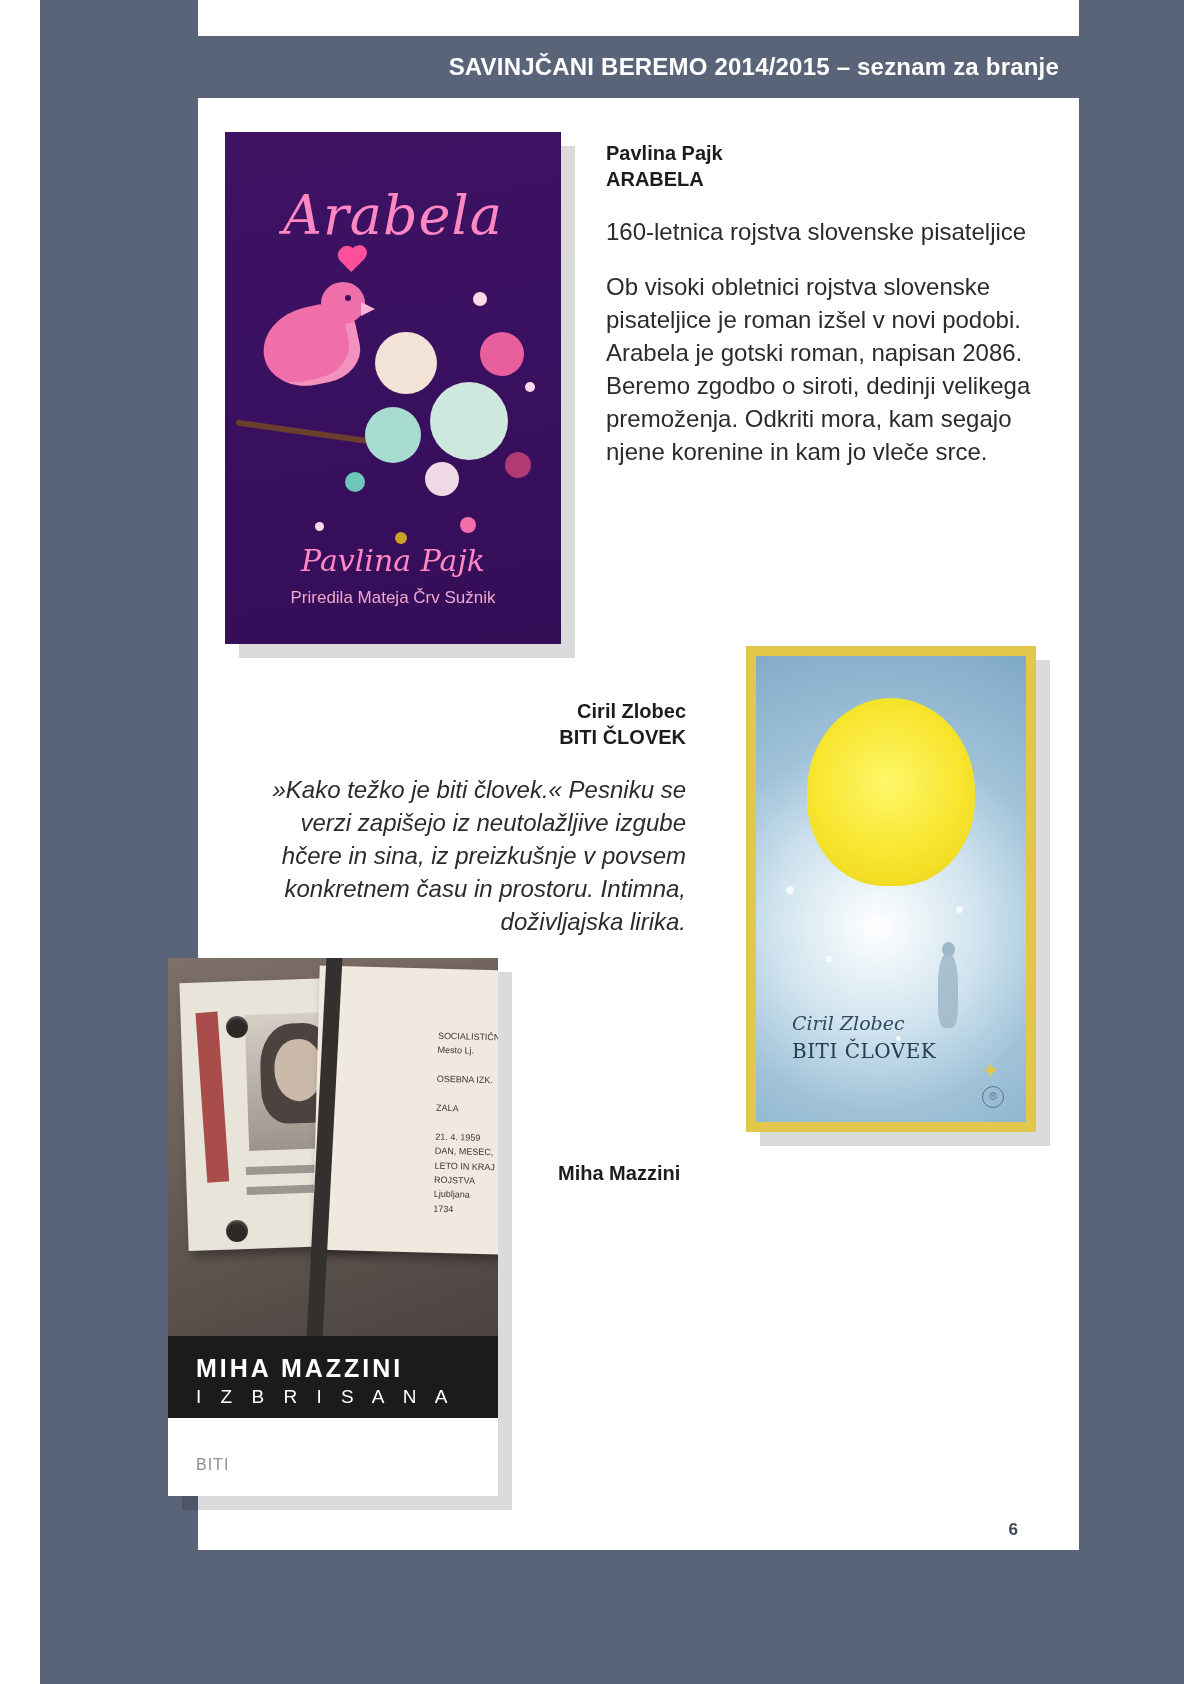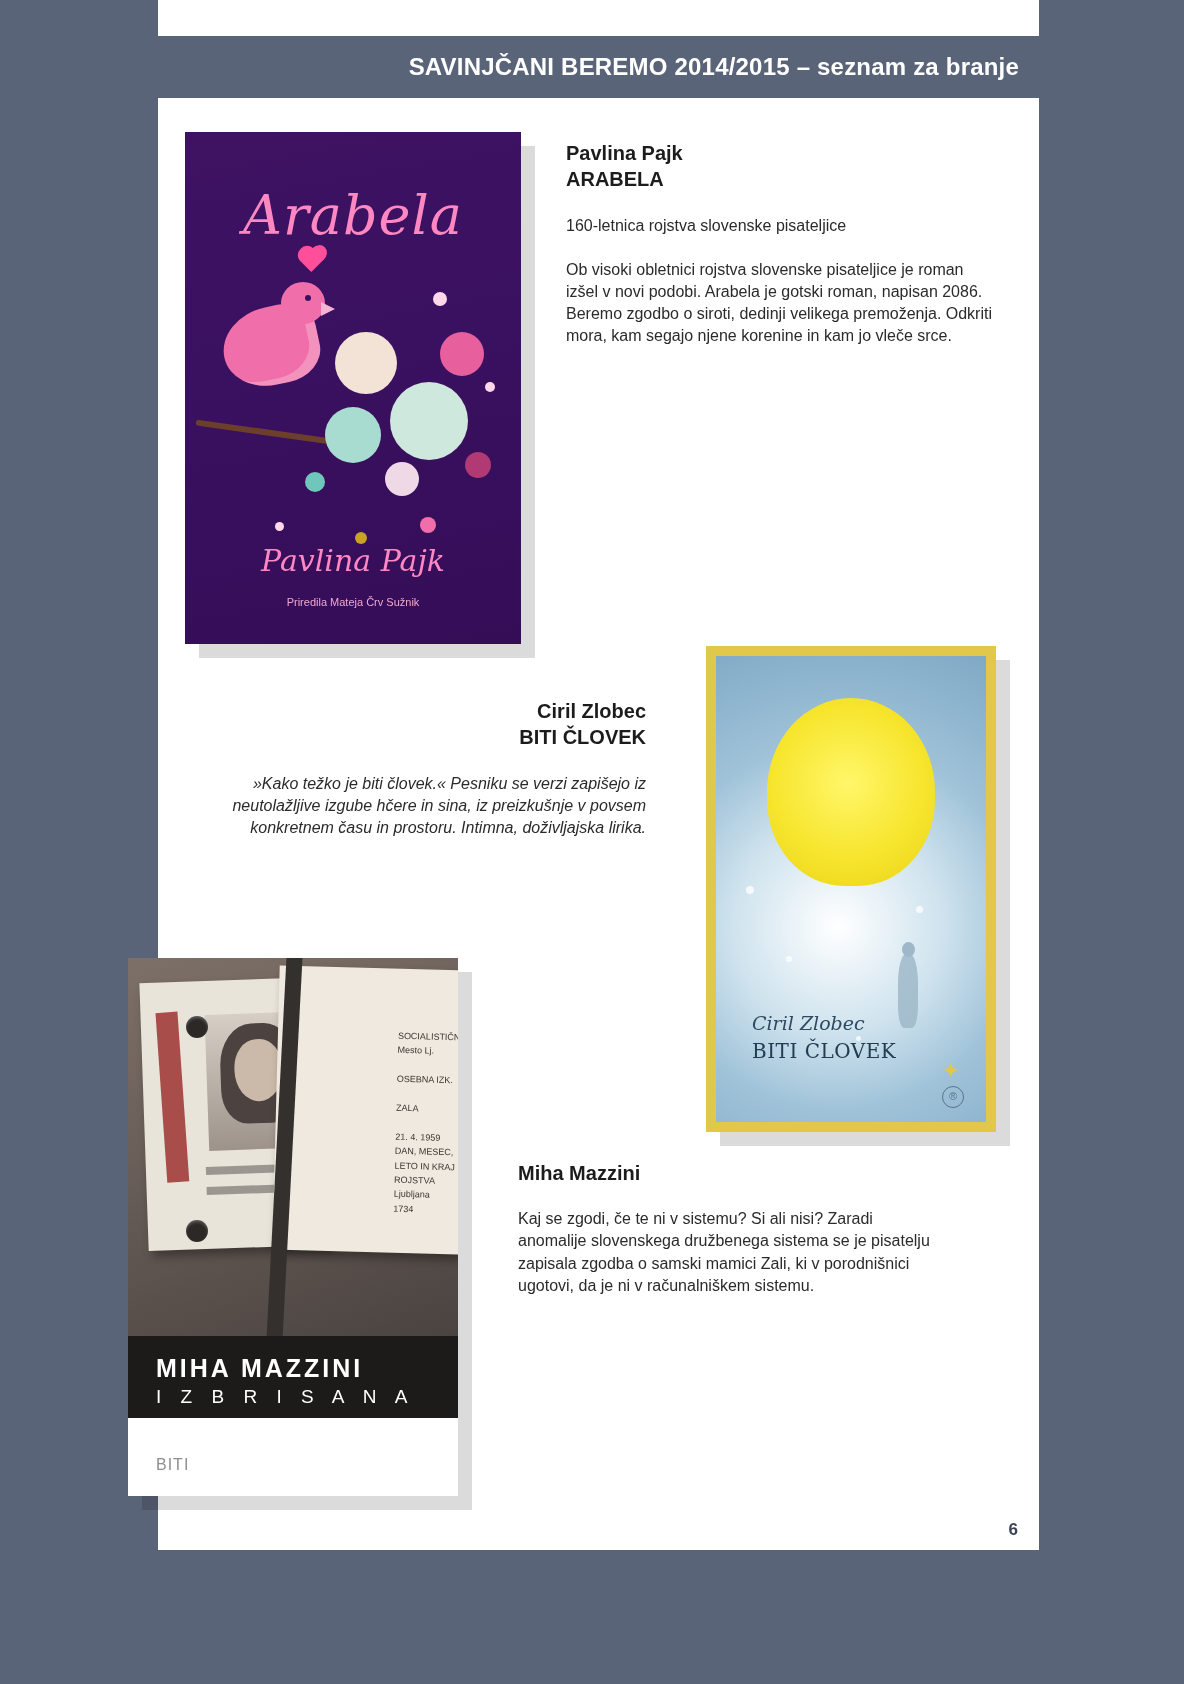"SAVINJČANI BEREMO 2014/2015 – seznam" .page { margin-left: none -> 40px }
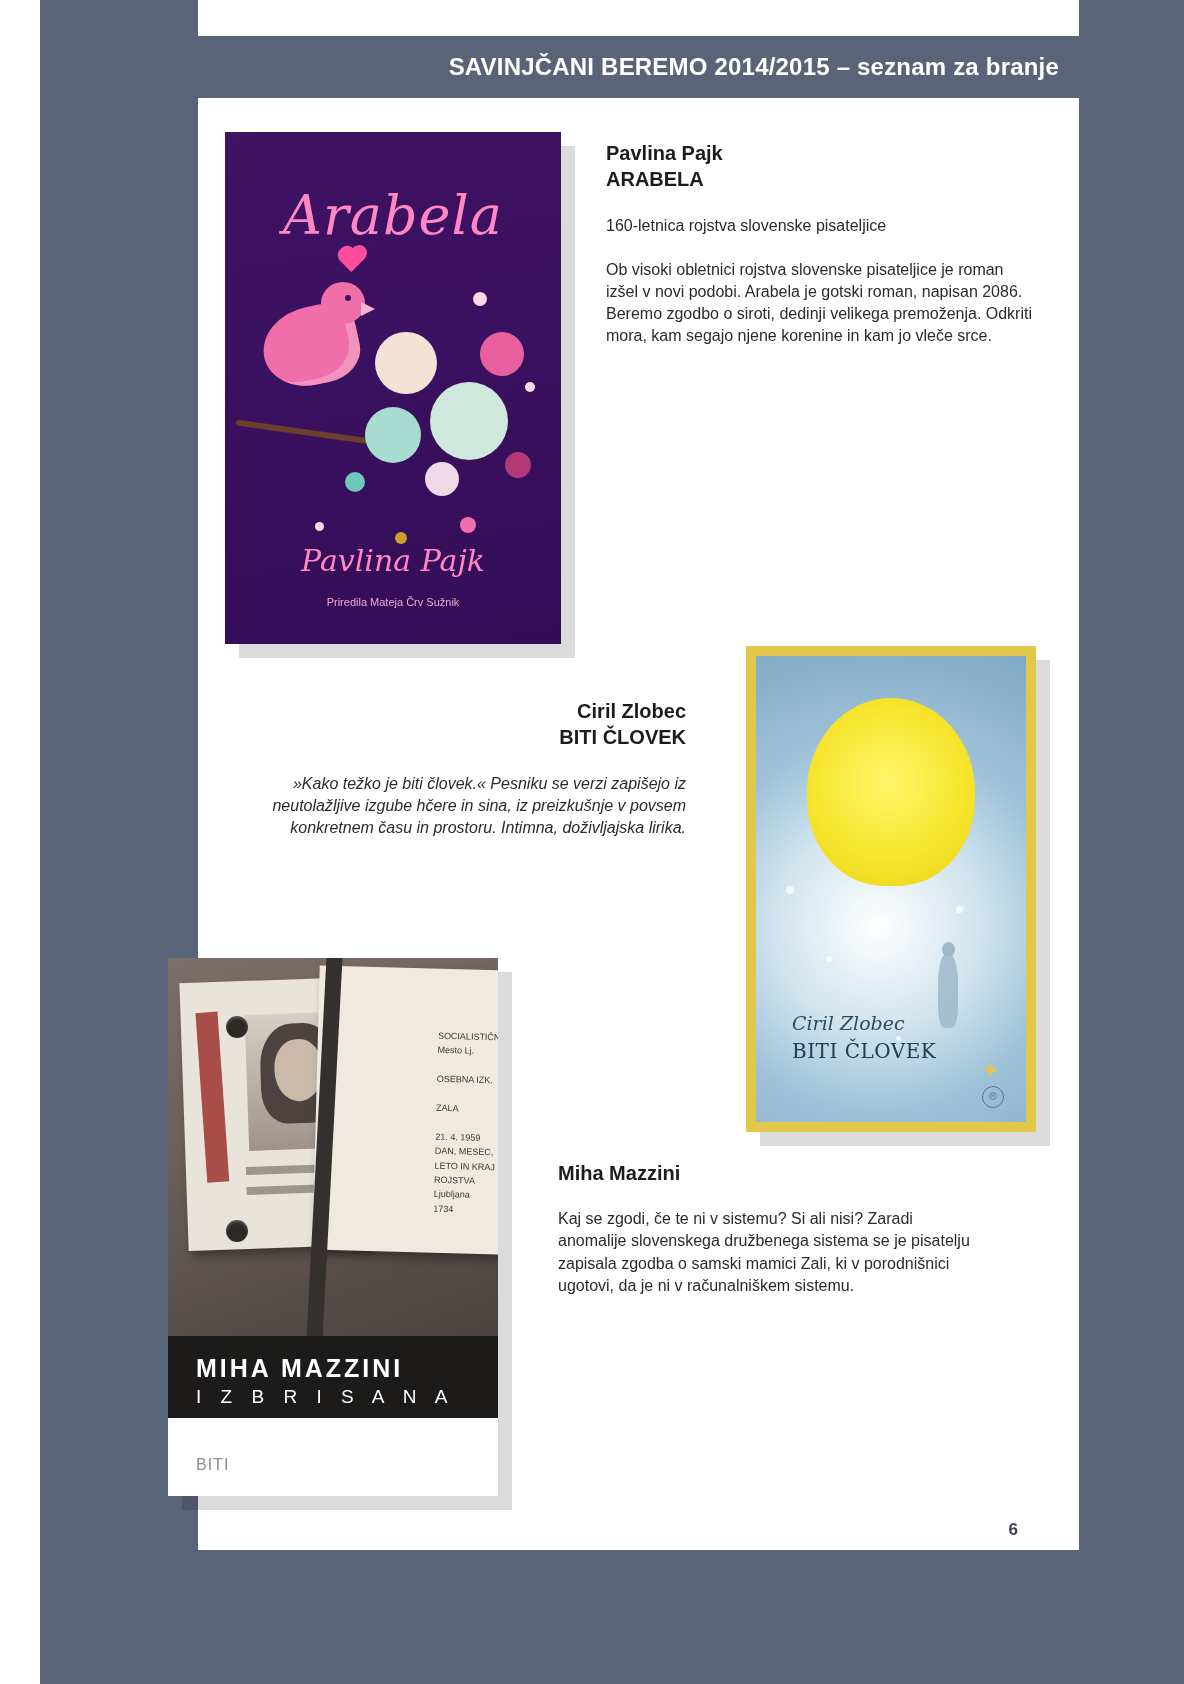"160-letnica rojstva slovenske" .para { font-size: 16px -> 24px }
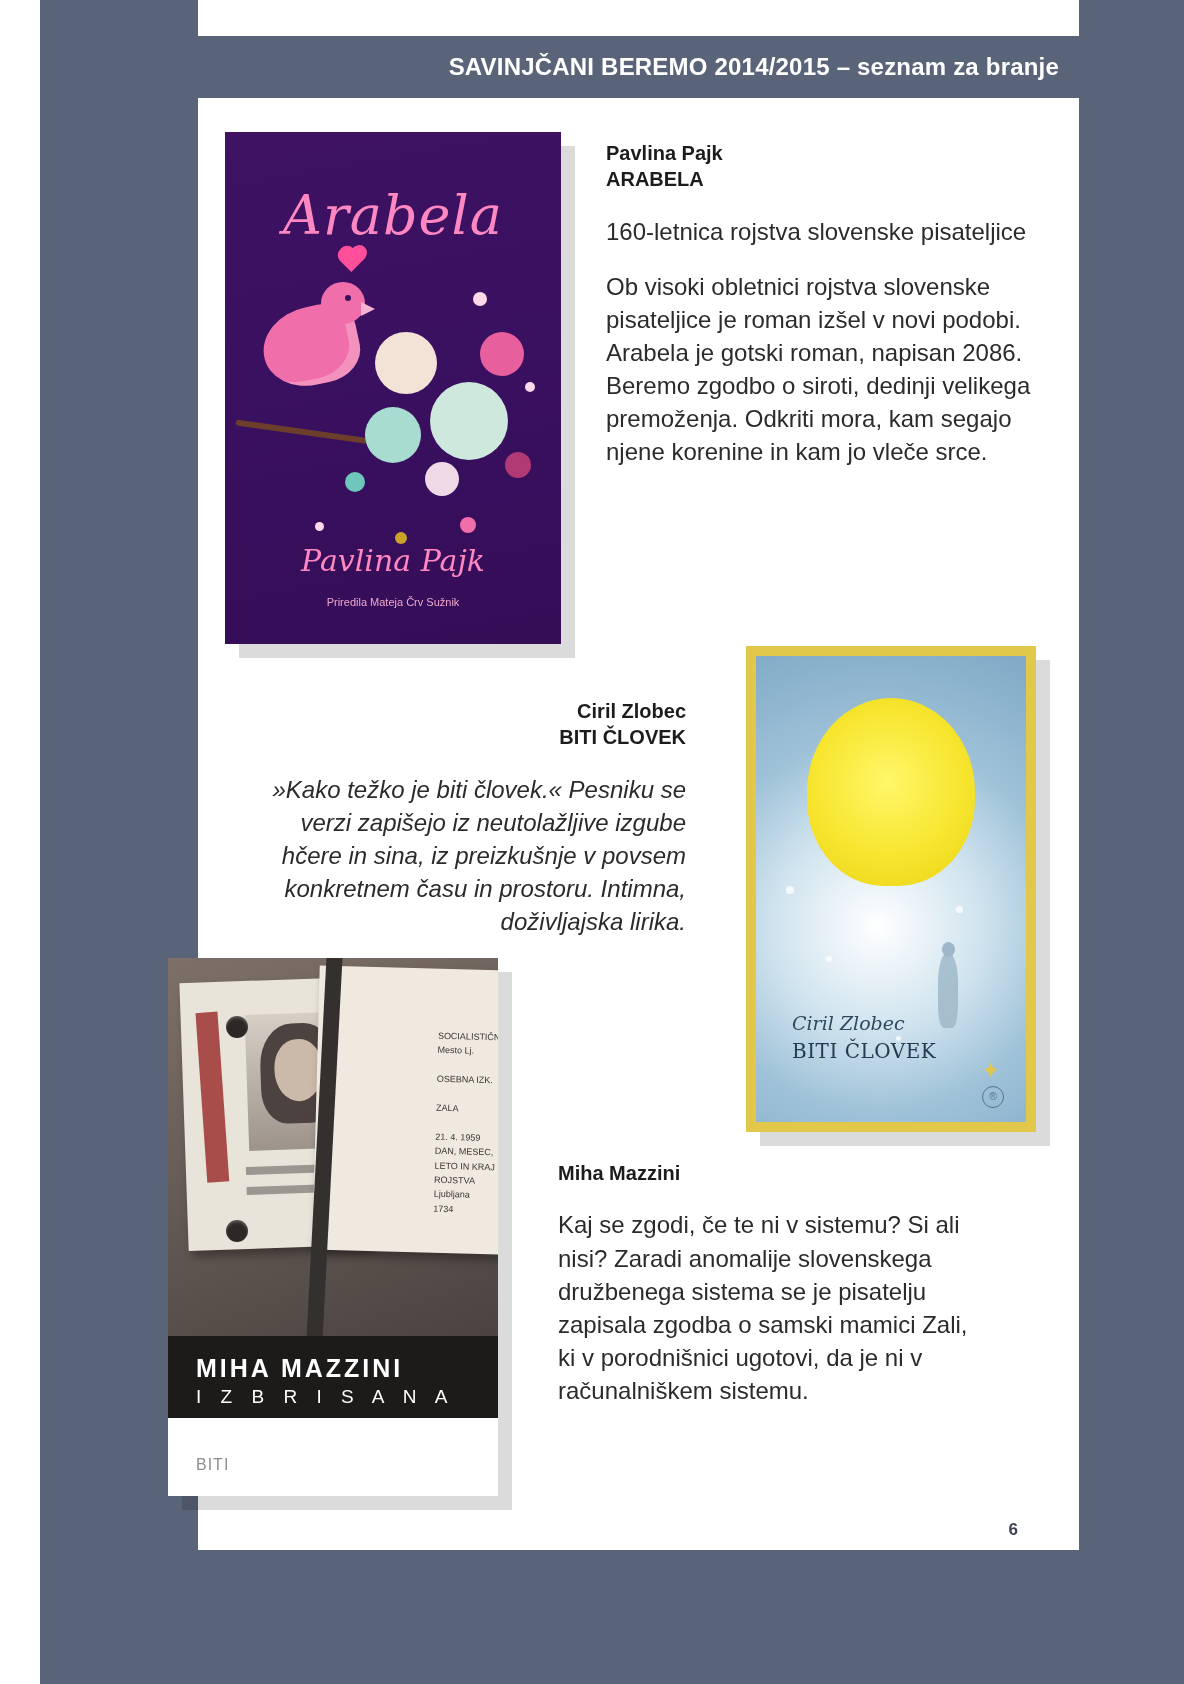"Priredila Mateja Črv Sužnik" .arabela .ar-sub { font-size: 11px -> 17px }
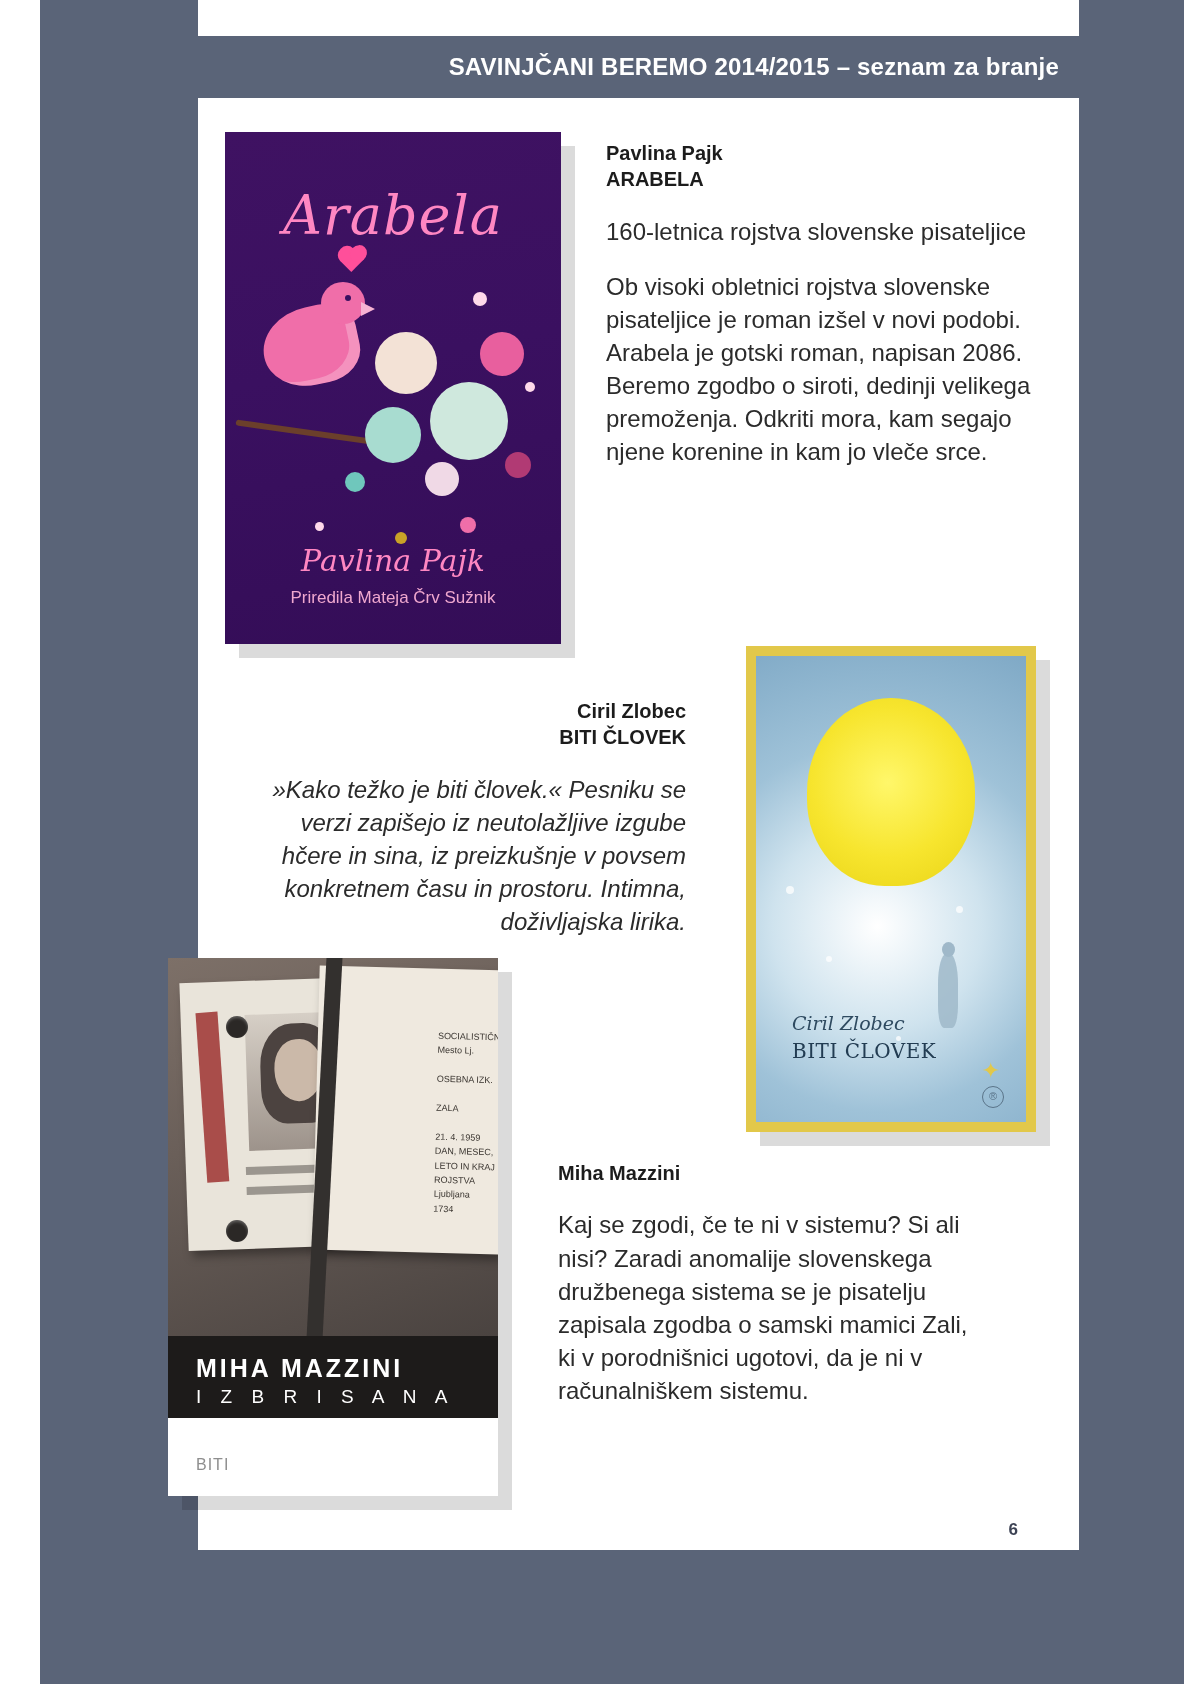"Kaj se zgodi, če te" div.para { html: <div>Kaj se zgodi, če te ni v sistemu? Si ali nisi? Zaradi anomalije slovenskega družbenega sistema se je pisatelju zapisala zgodba o samski mamici Zali, ki v porodnišnici ugotovi, da je ni v računalniškem sistemu.</div> -> none }
